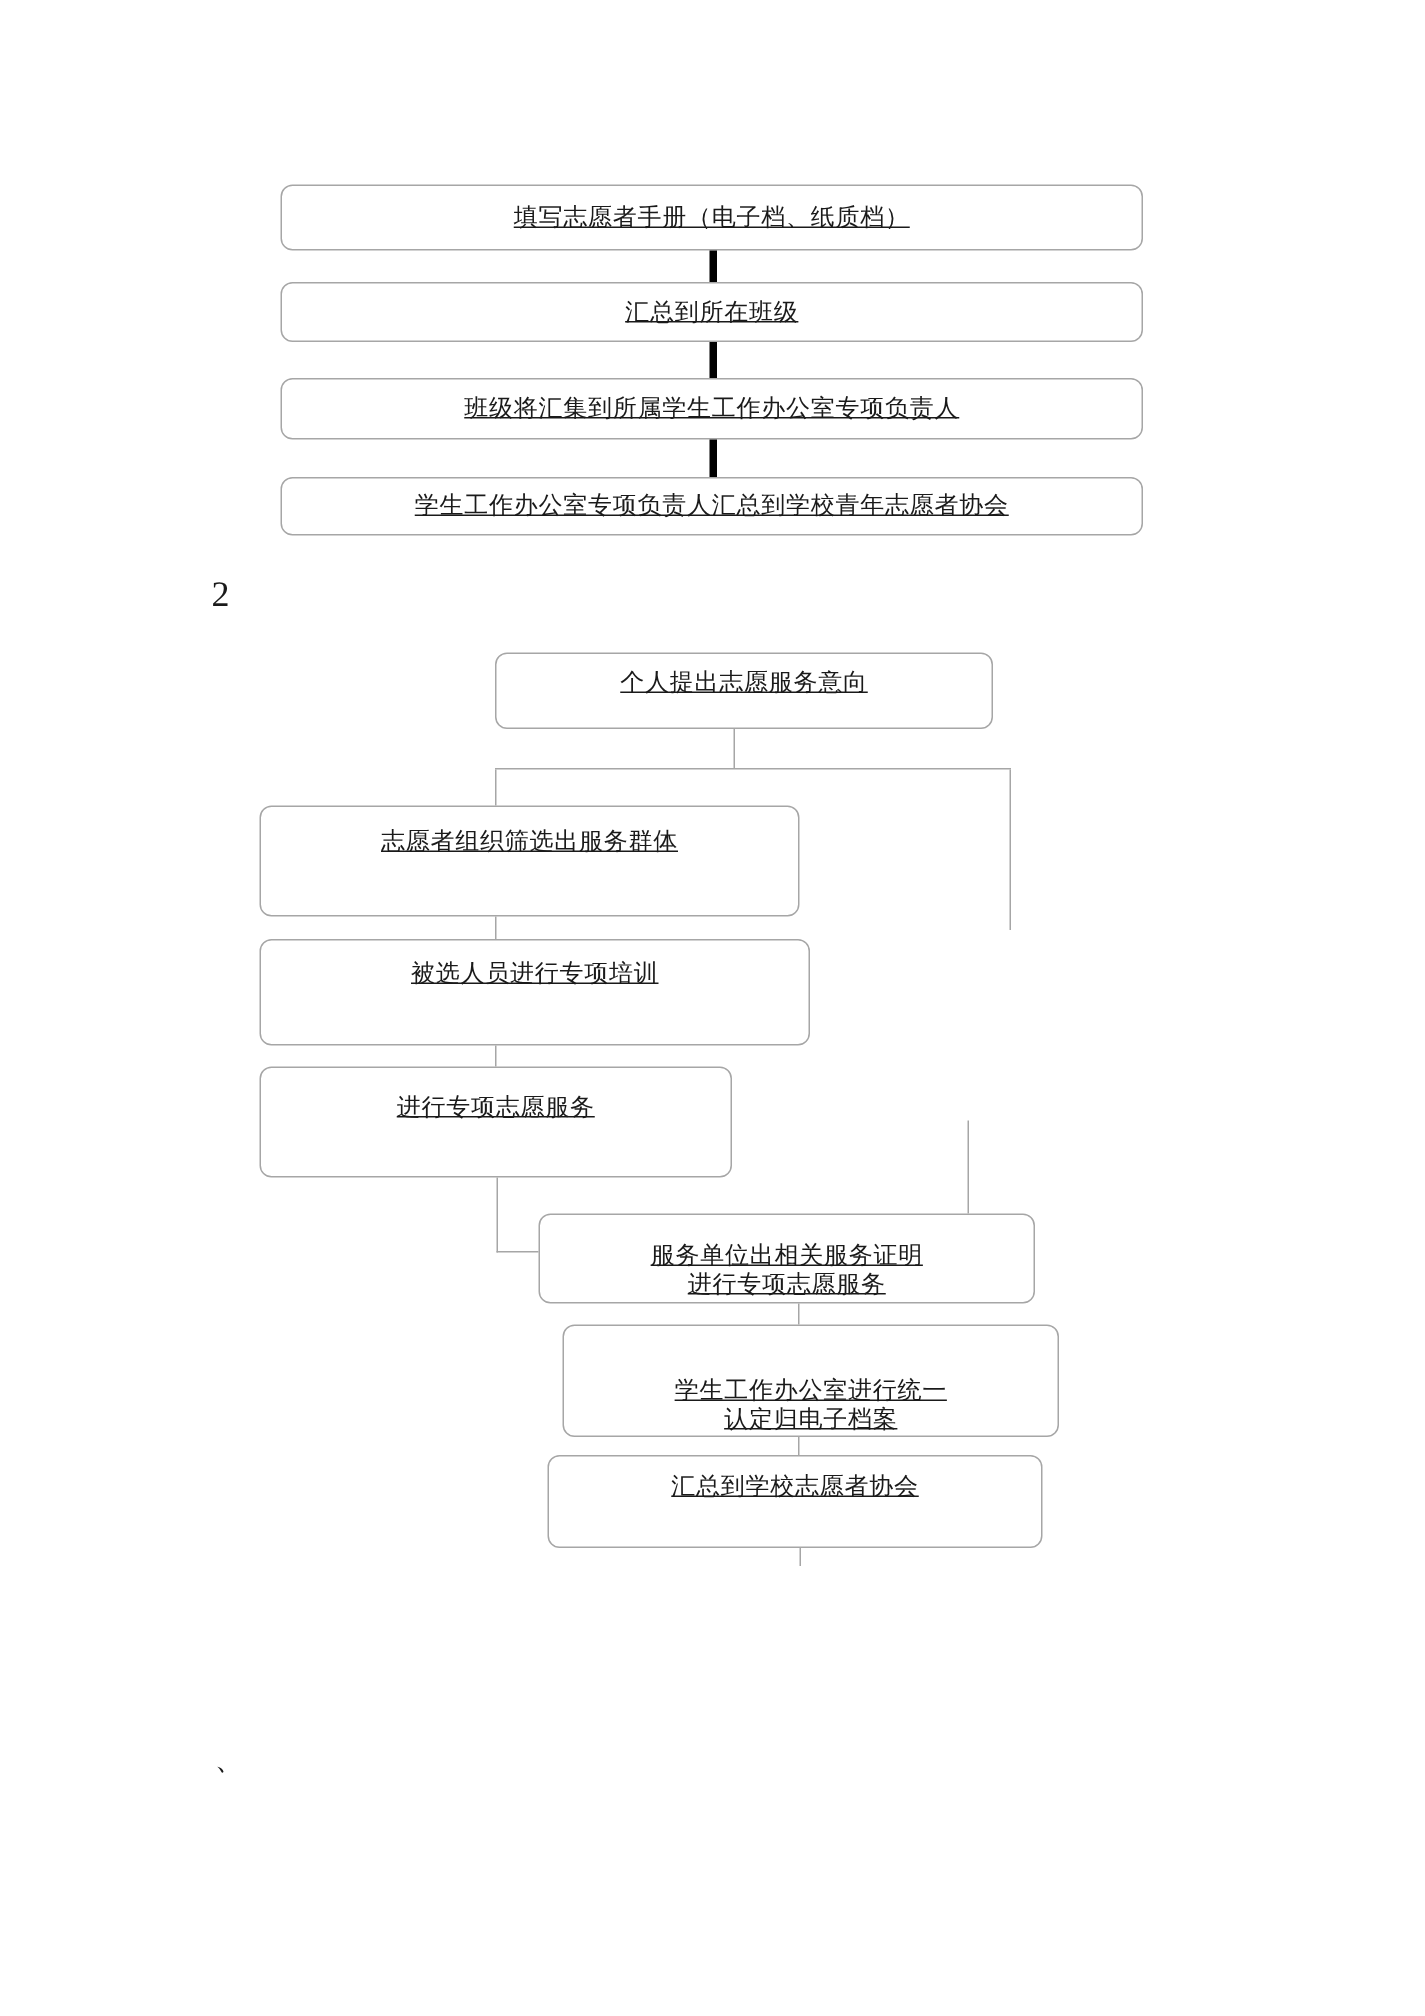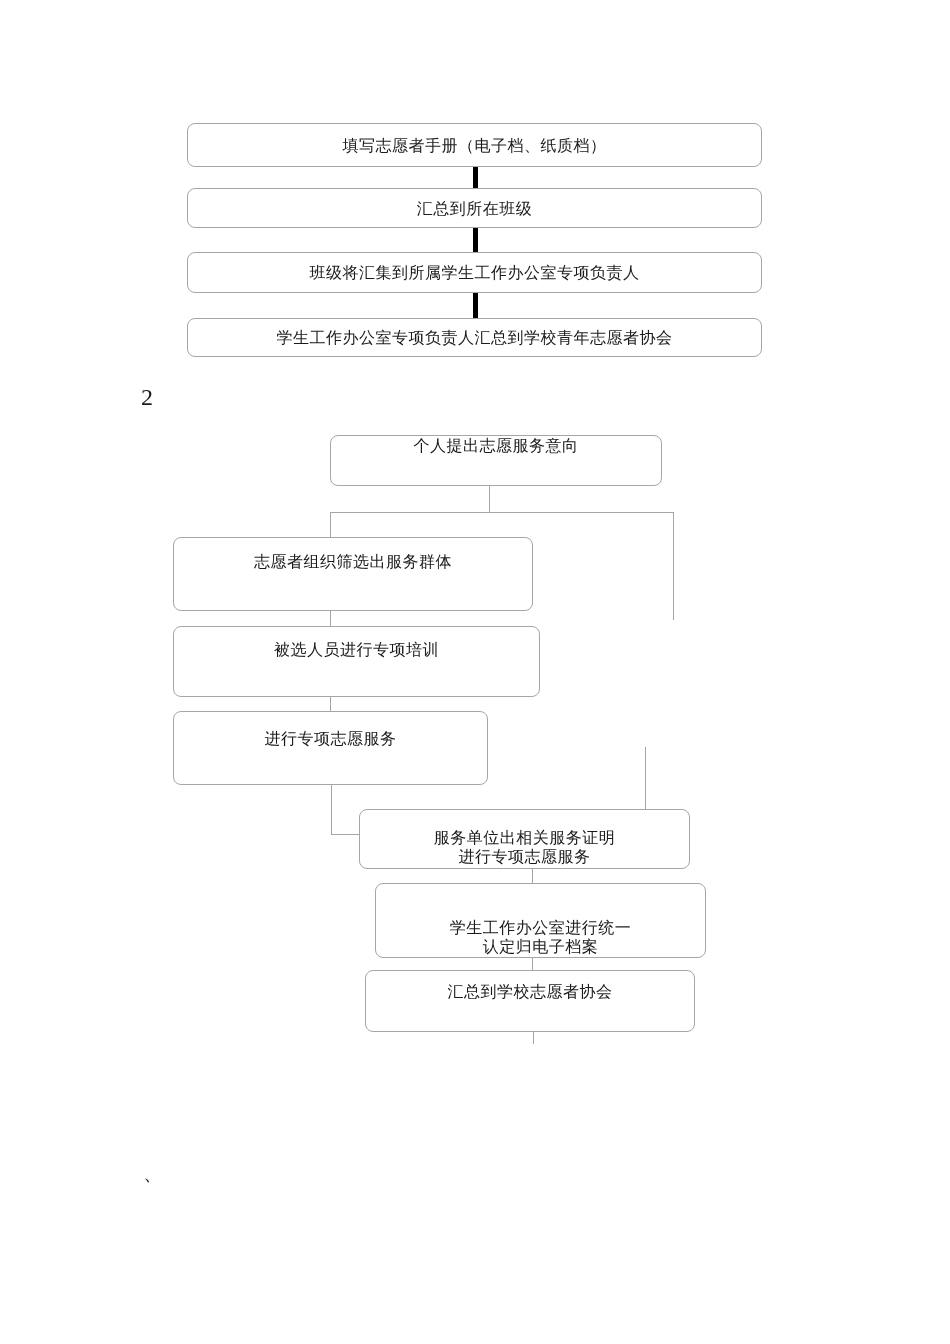"填写志愿者手册（电子档、纸质档）" .box { text-decoration: none -> underline }
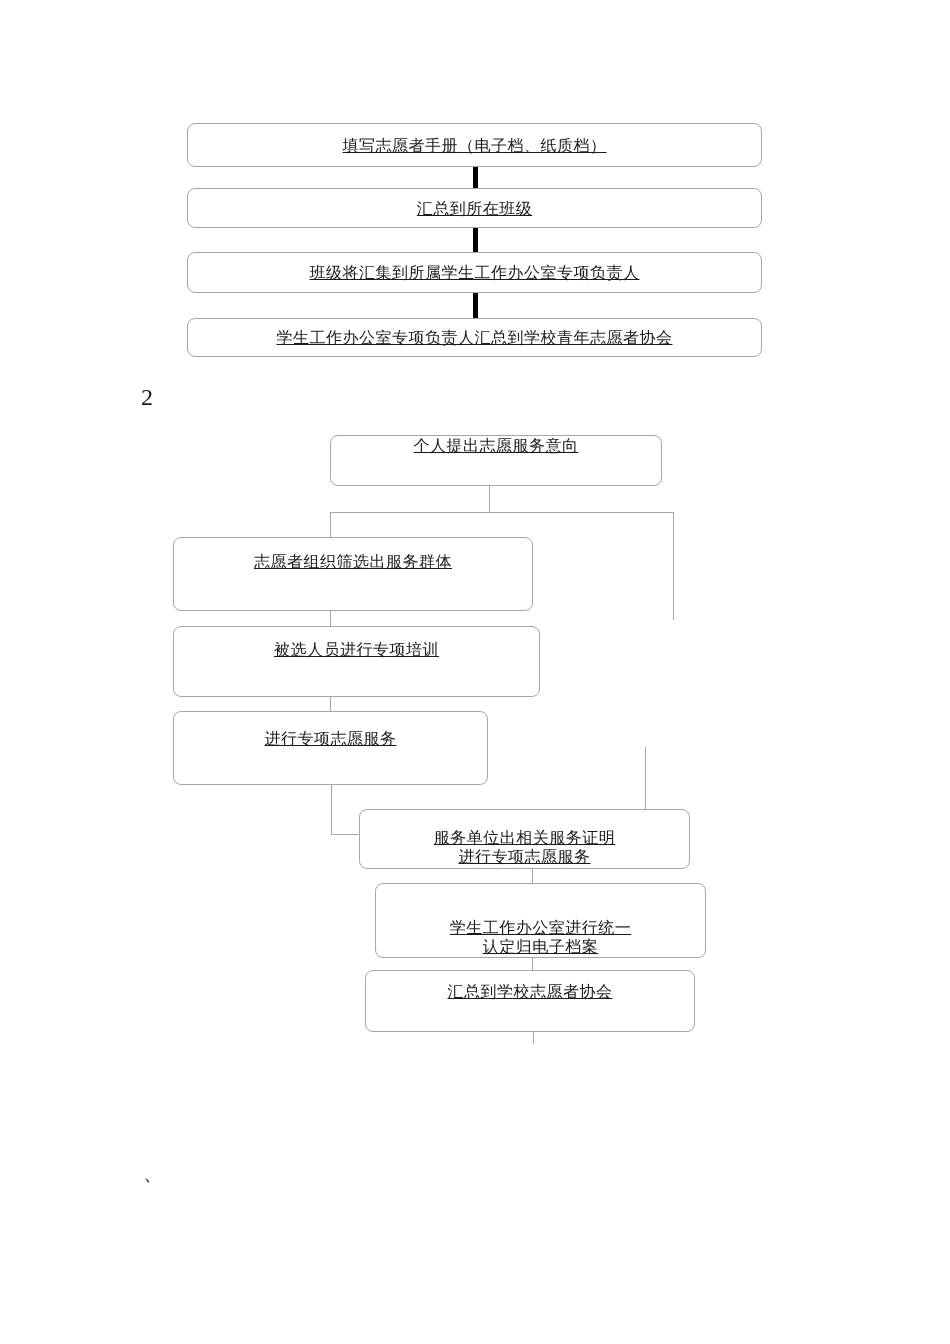"个人提出志愿服务意向" div.box { padding-top: none -> 10px }
